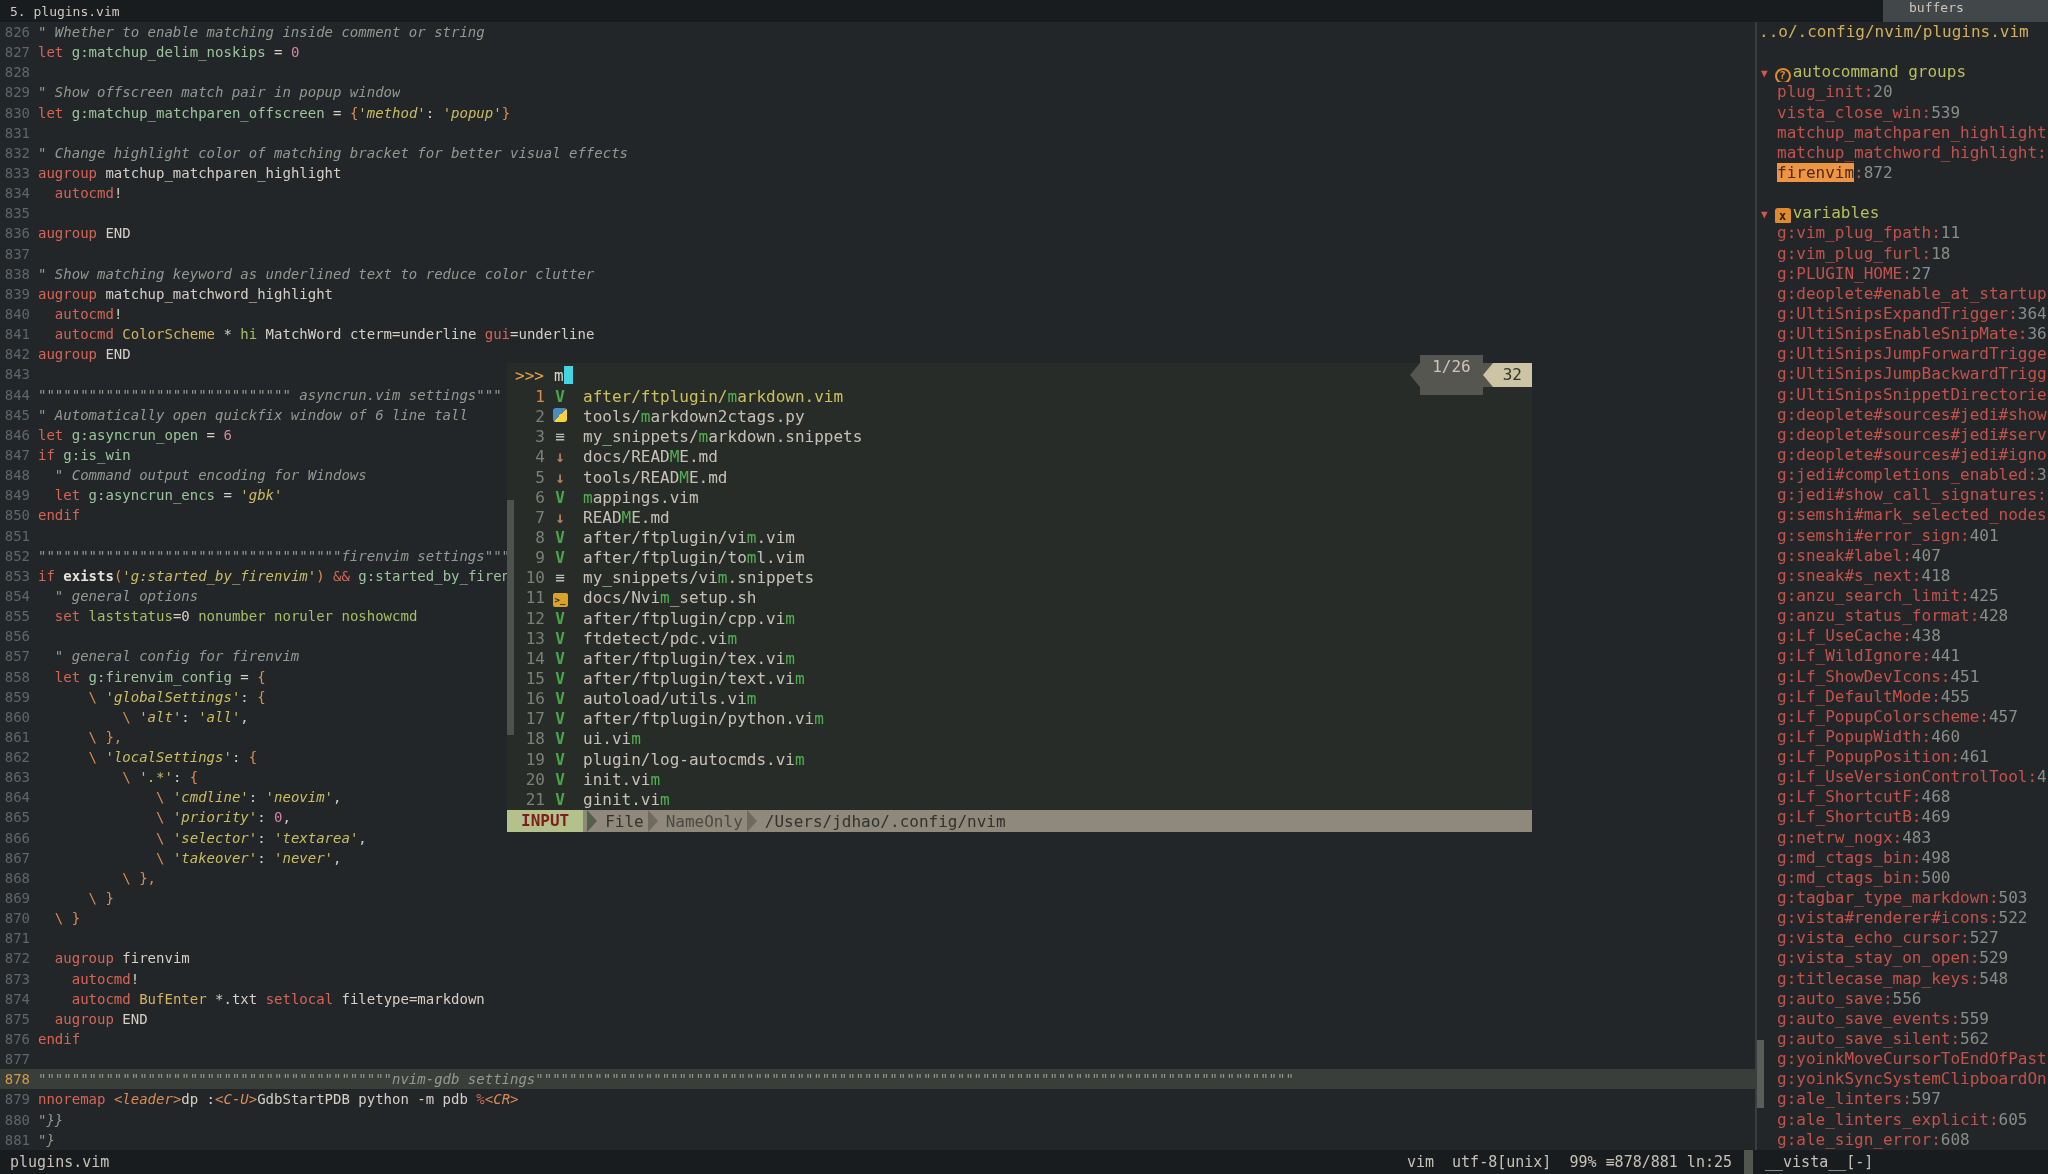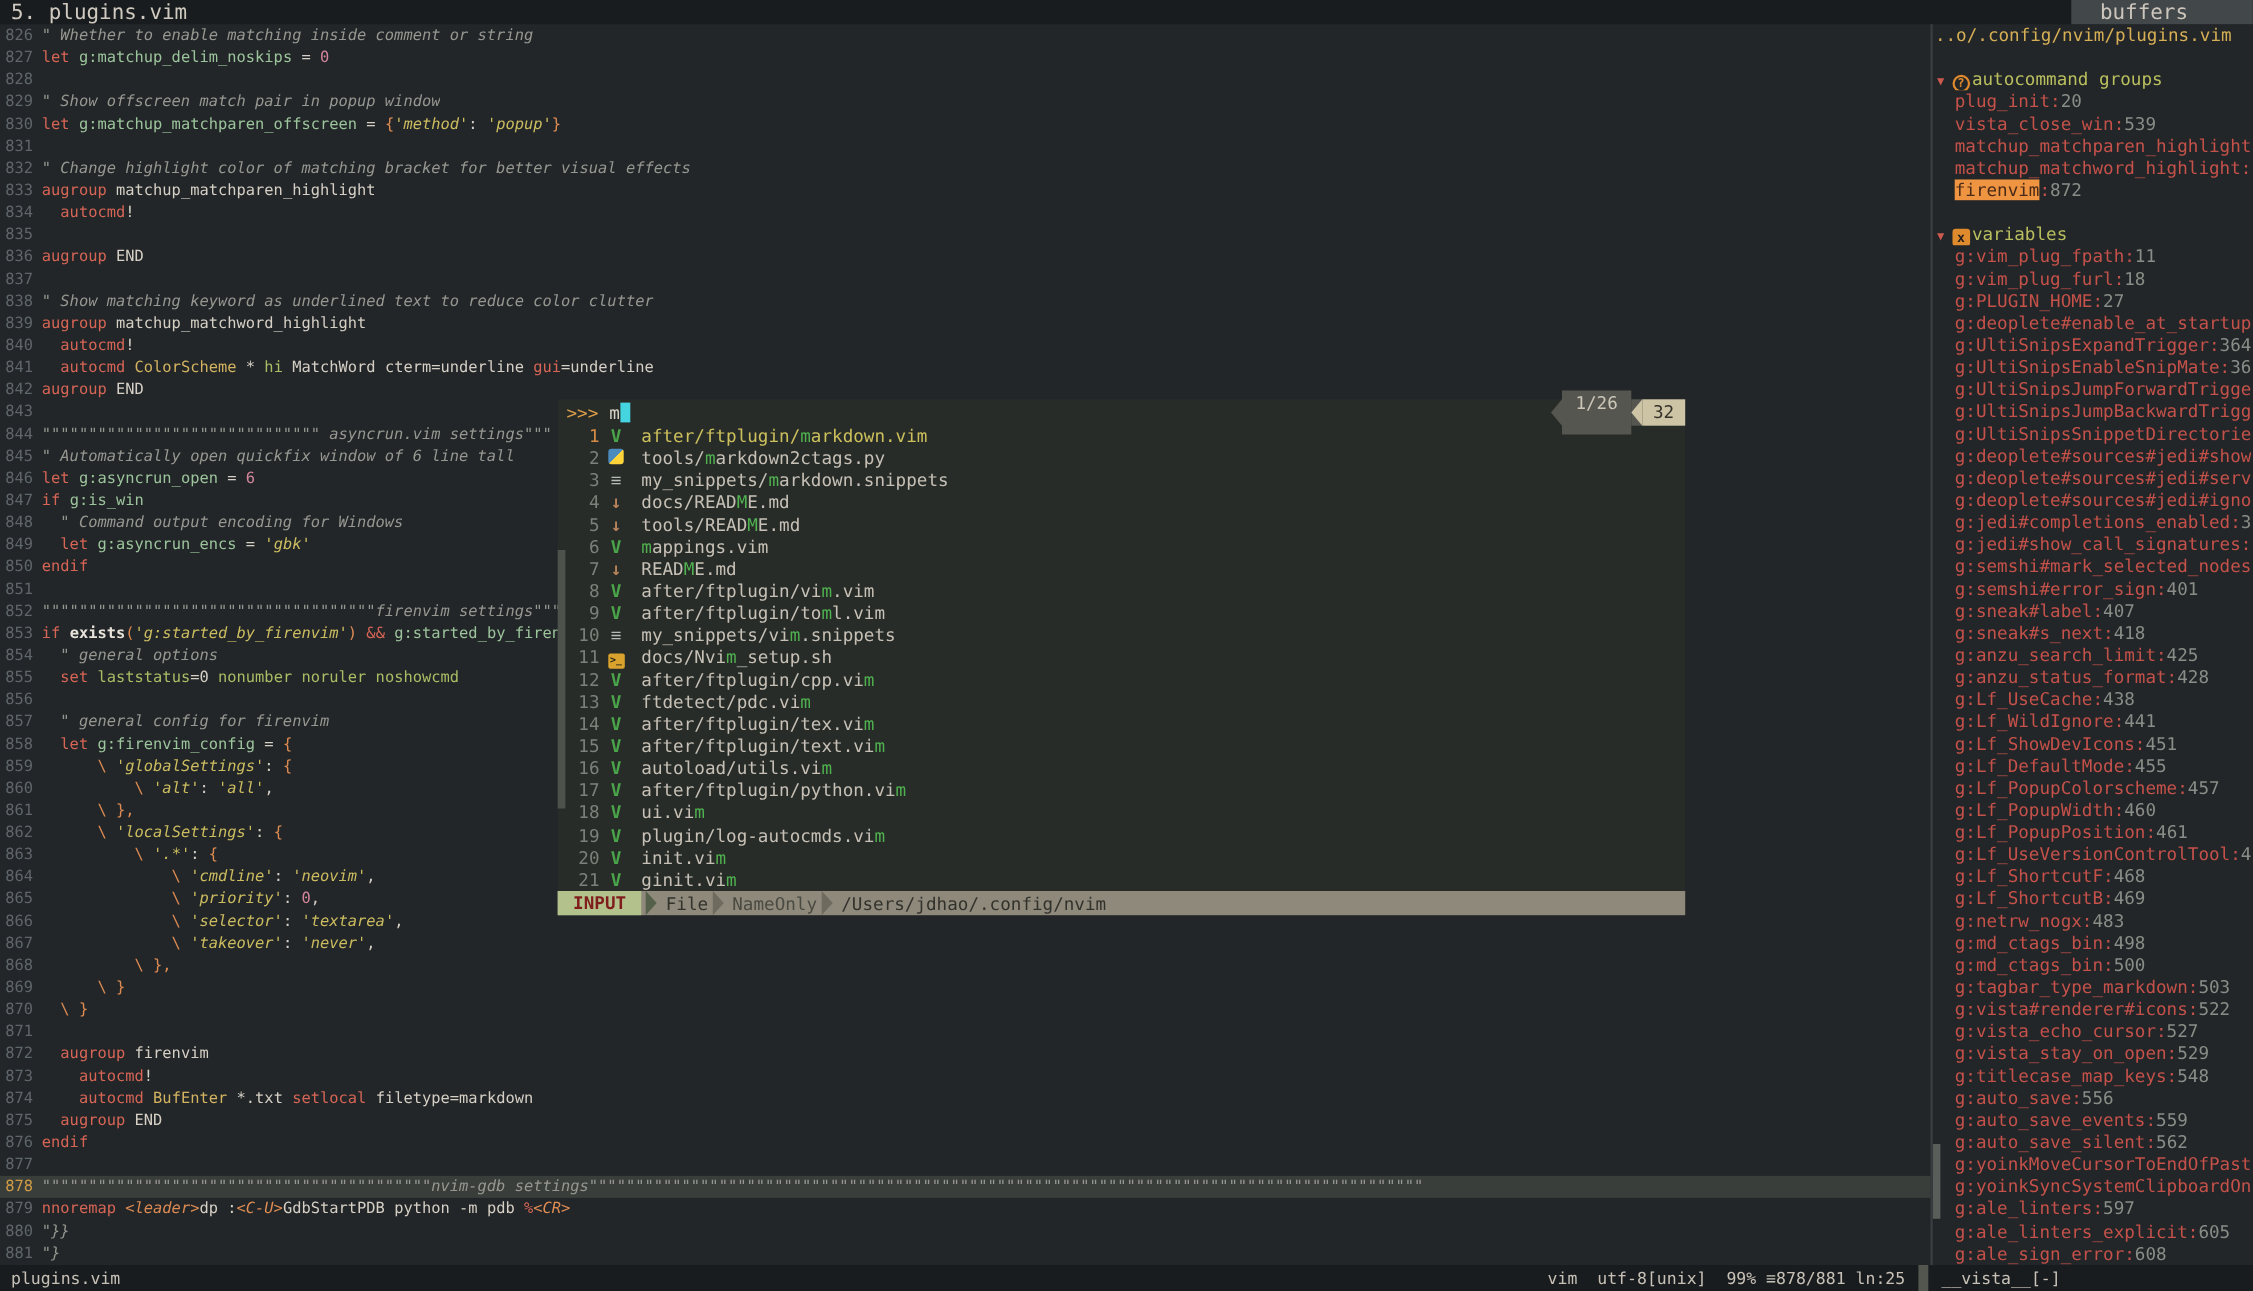"5. plugins.vim" .tabline { font-size: 19px -> 13px }
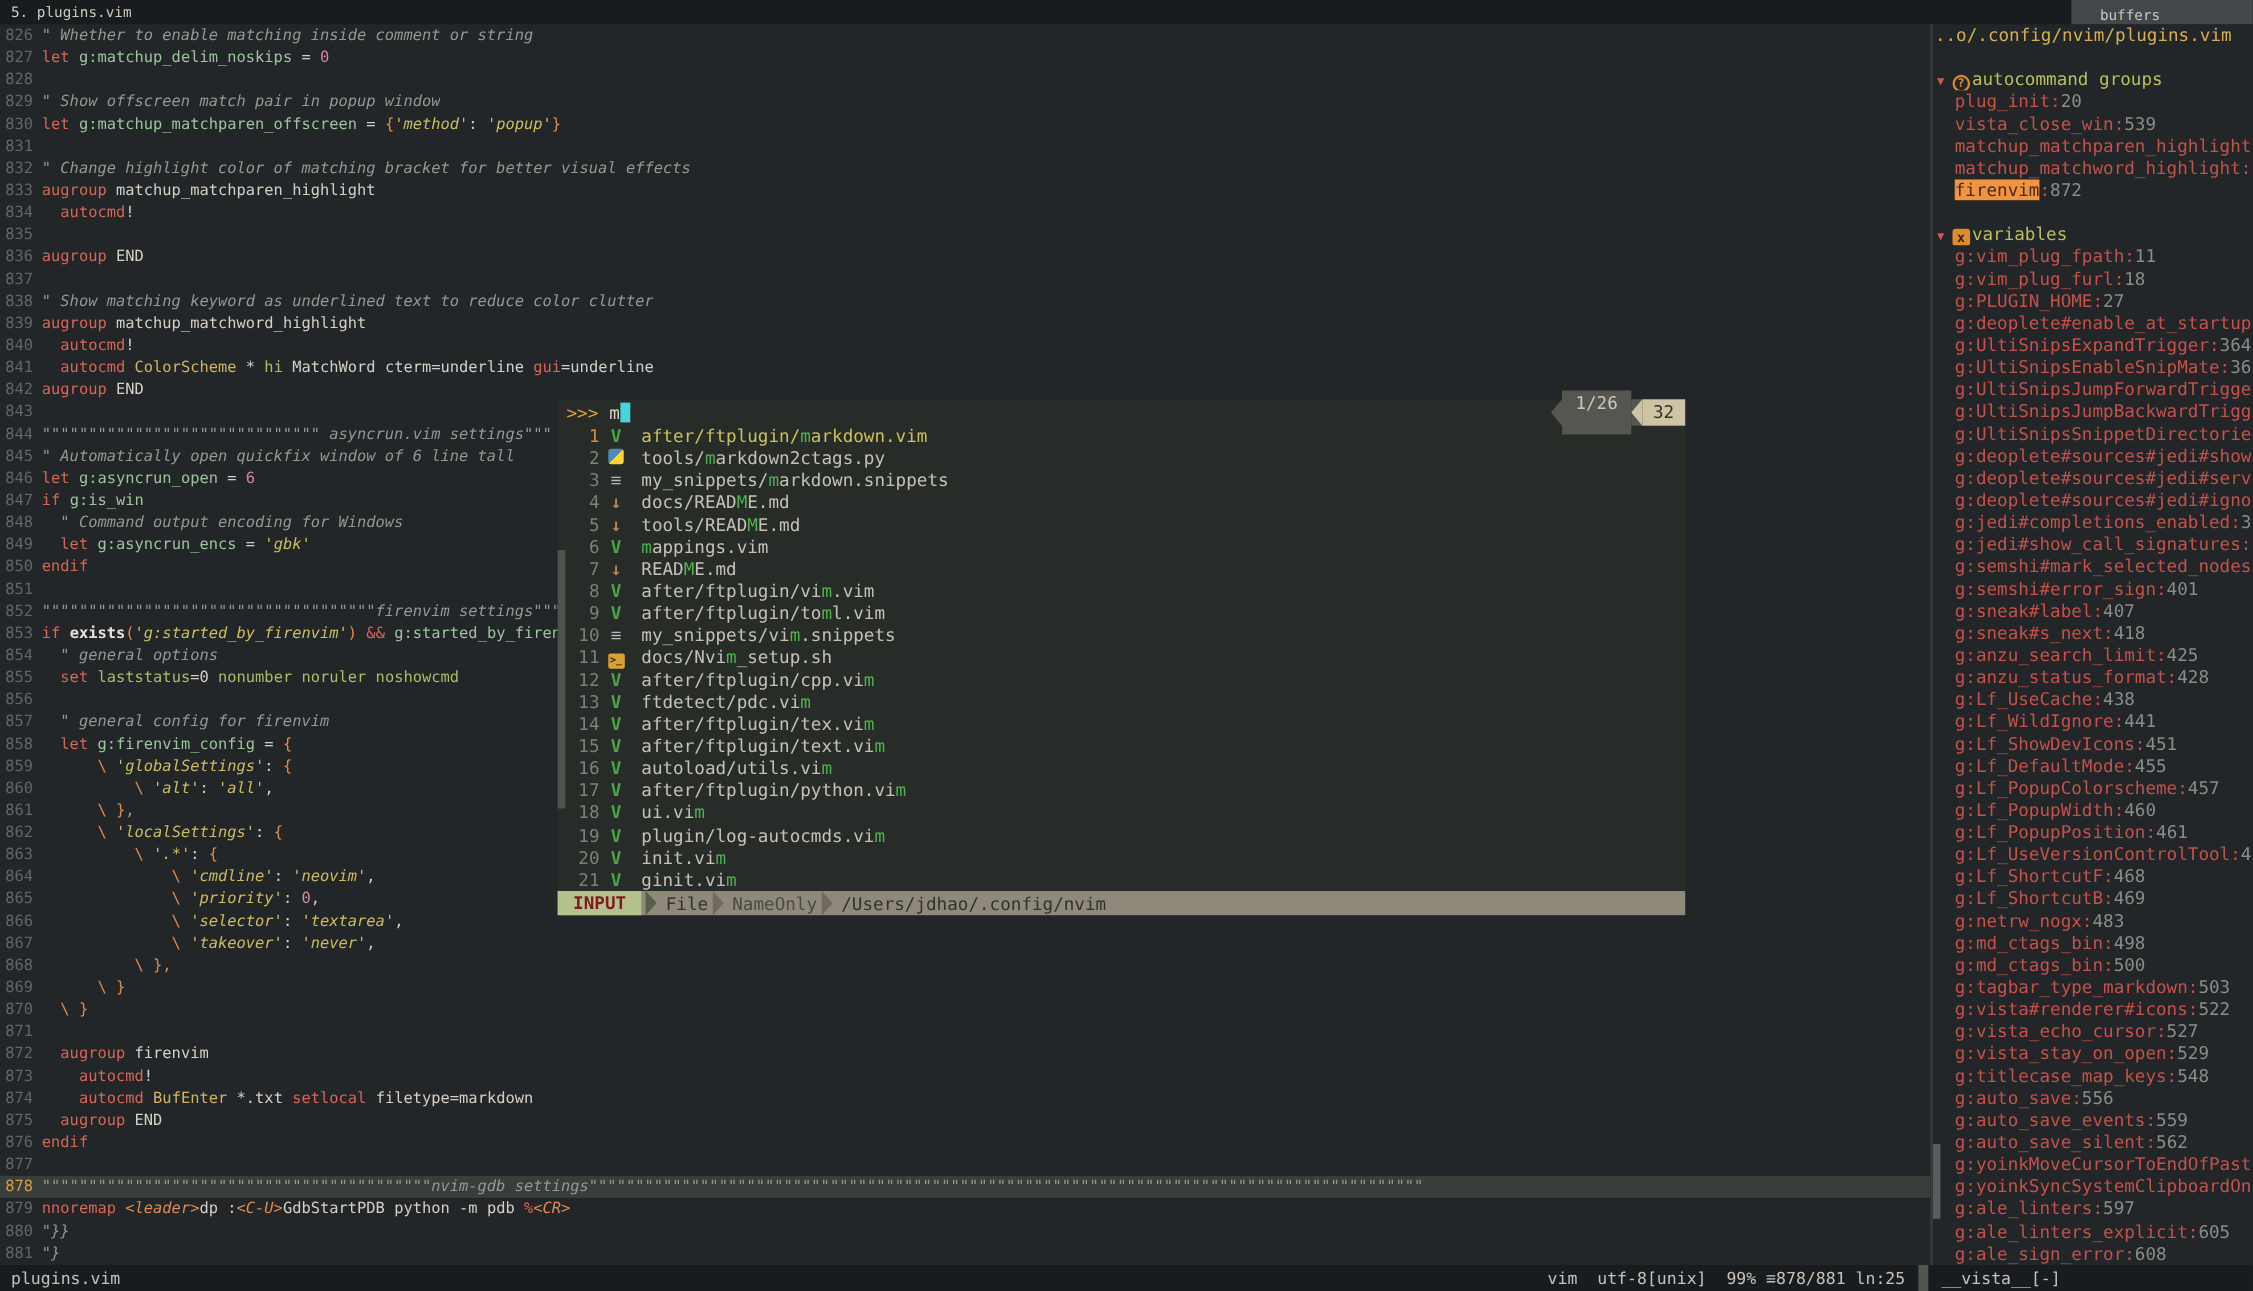"buffers" .tab-chip { align-items: flex-end -> flex-start }
